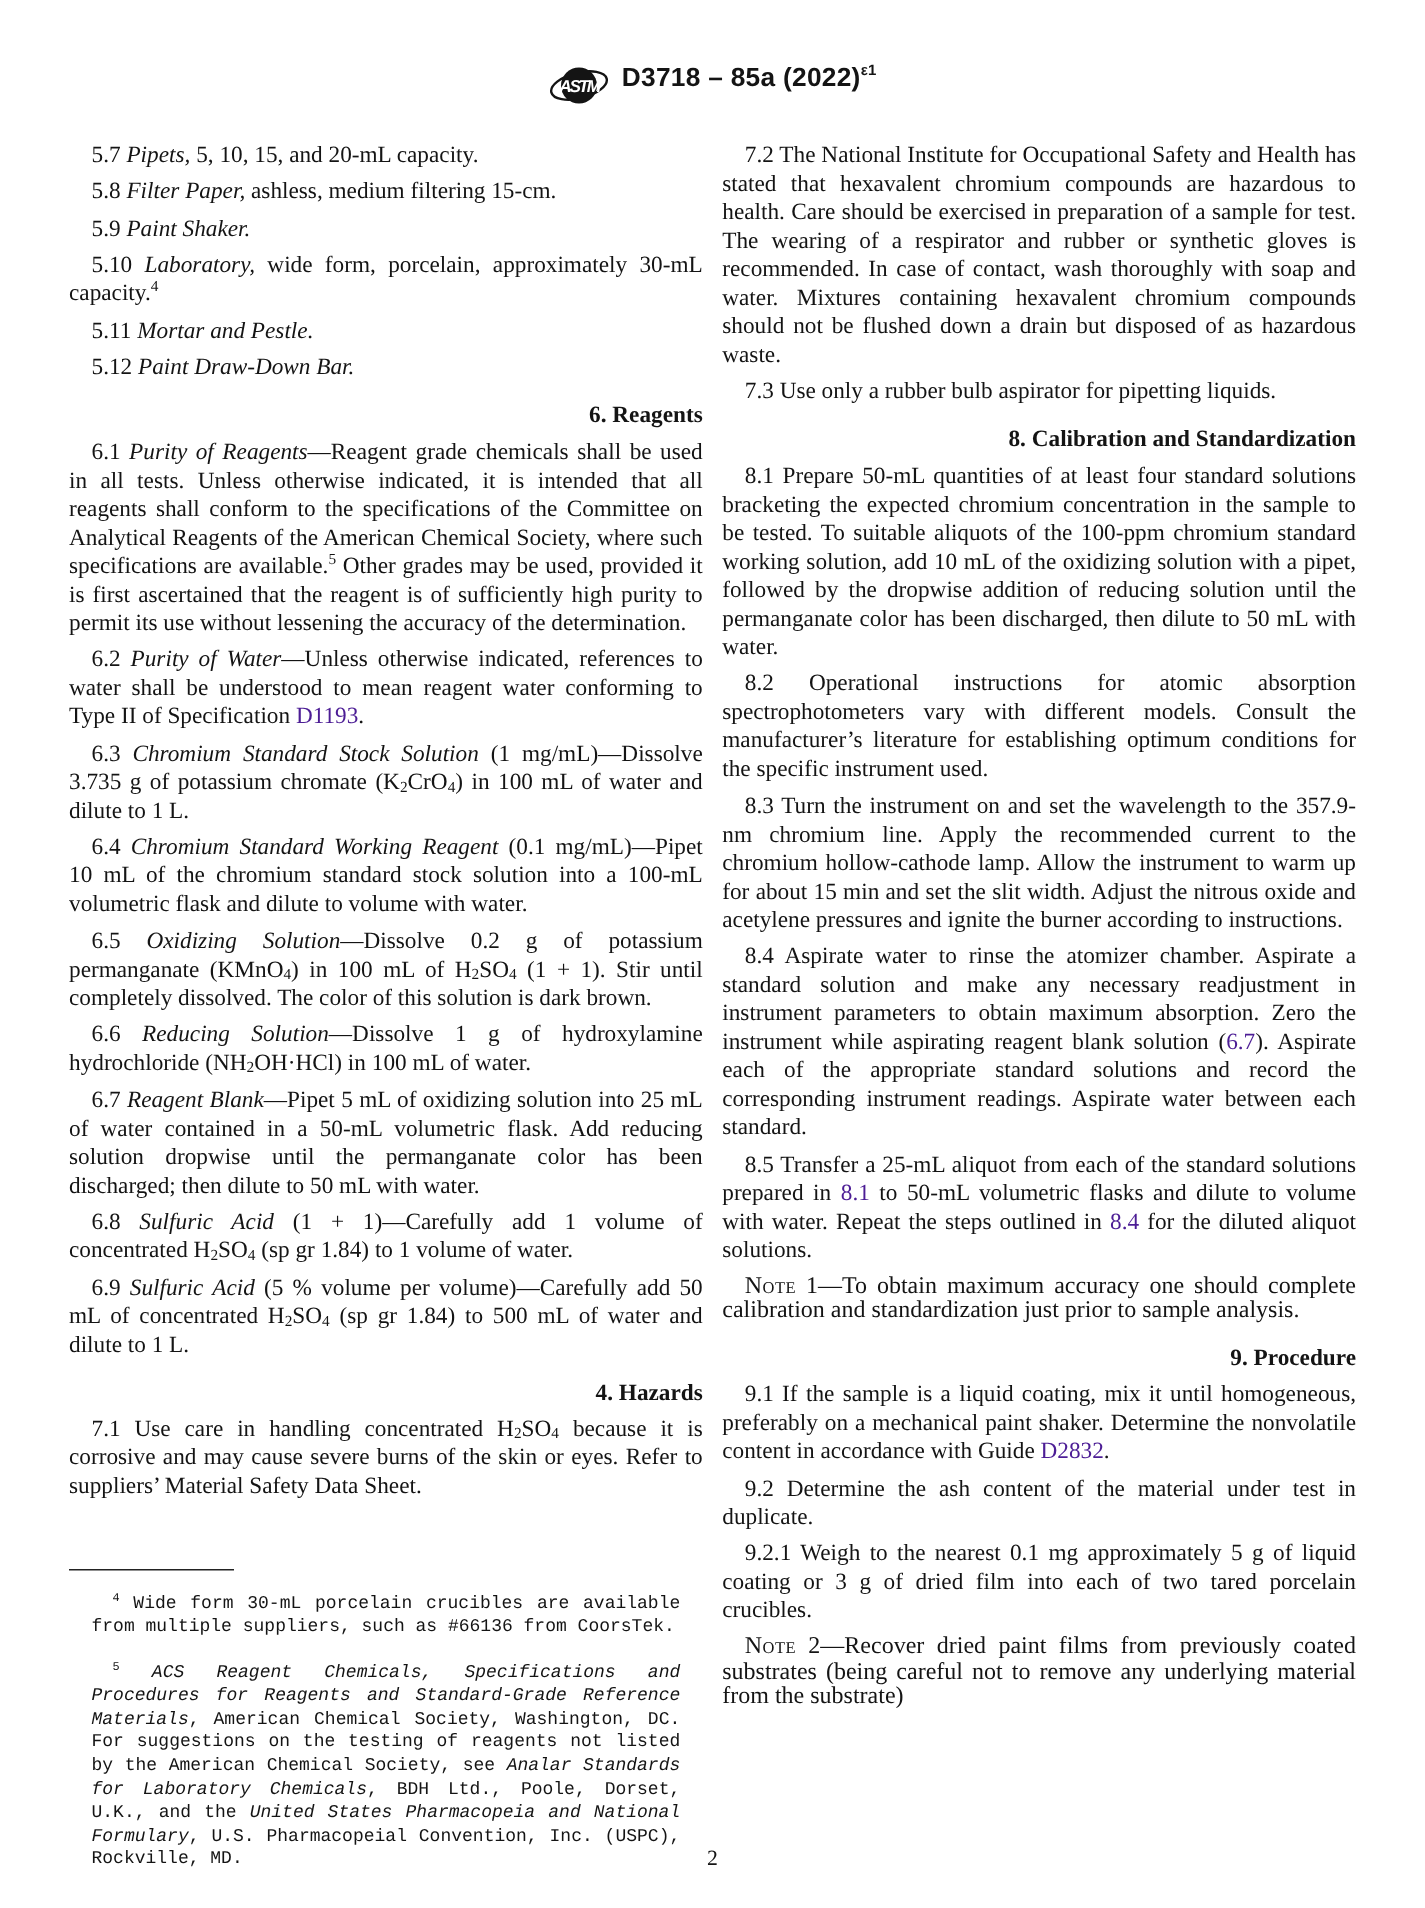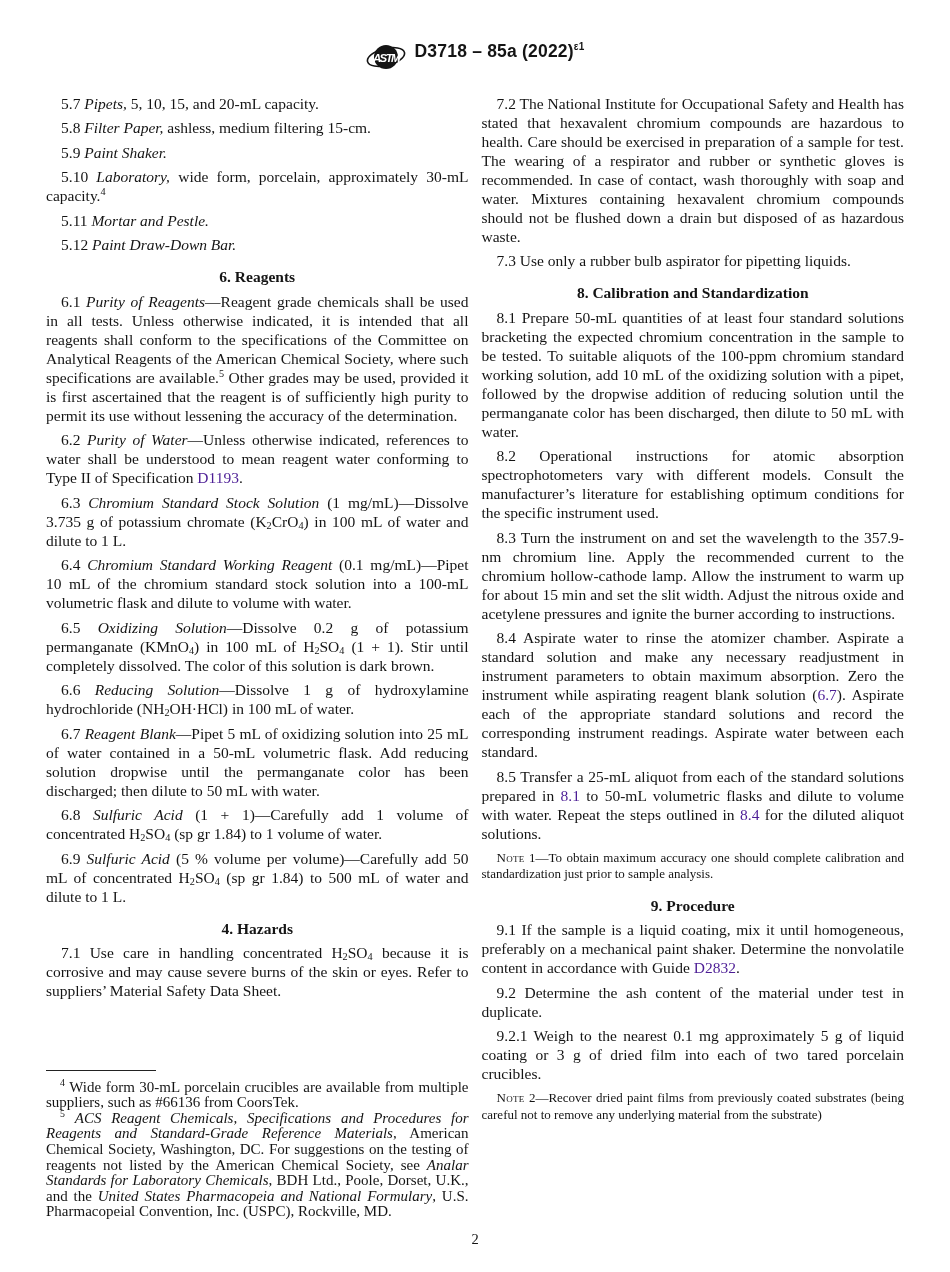"6. Reagents" h2.heading { text-align: center -> right }
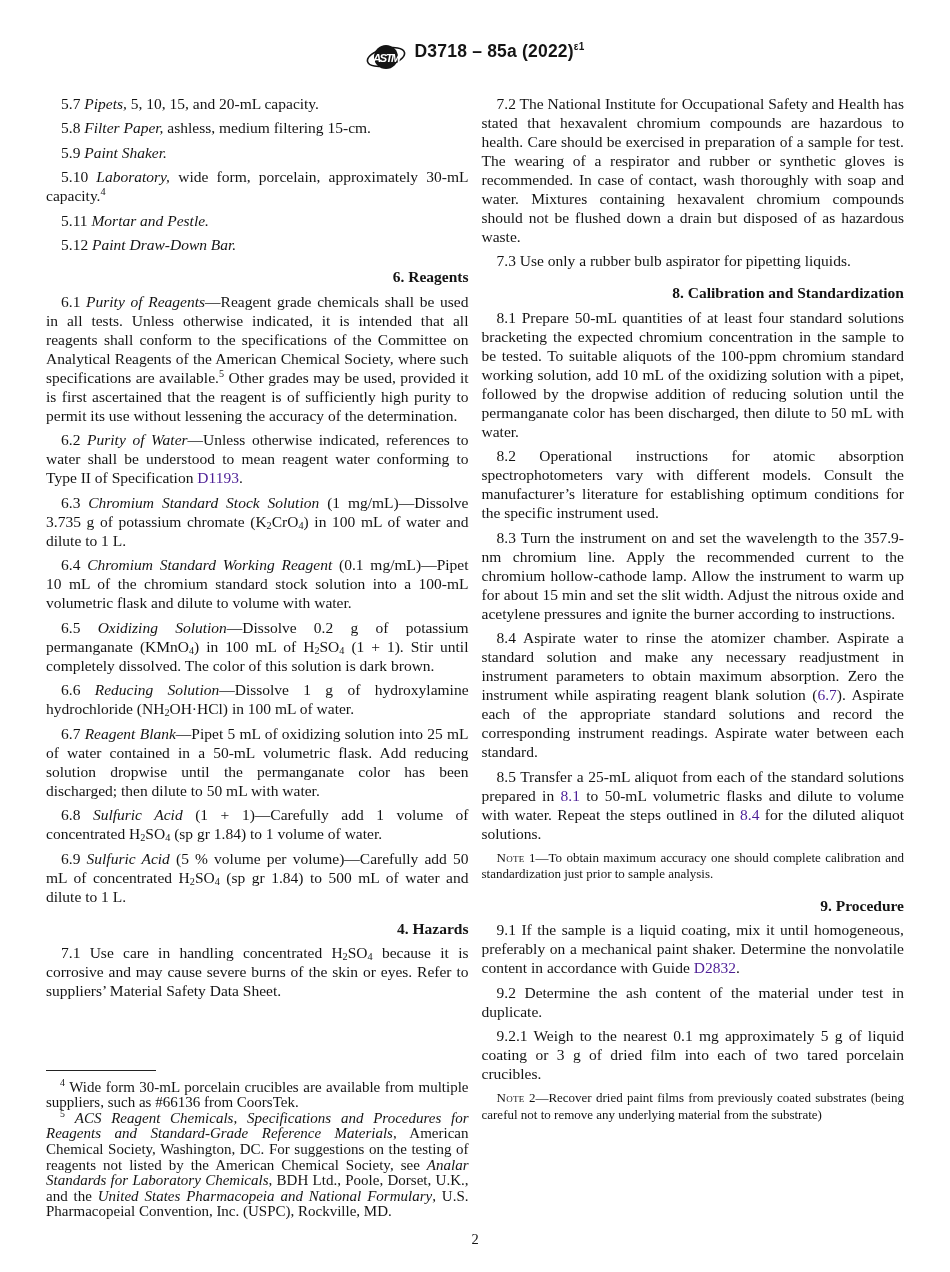"Note 1—To obtain maximum accuracy" p.note { font-size: 13px -> 16px }
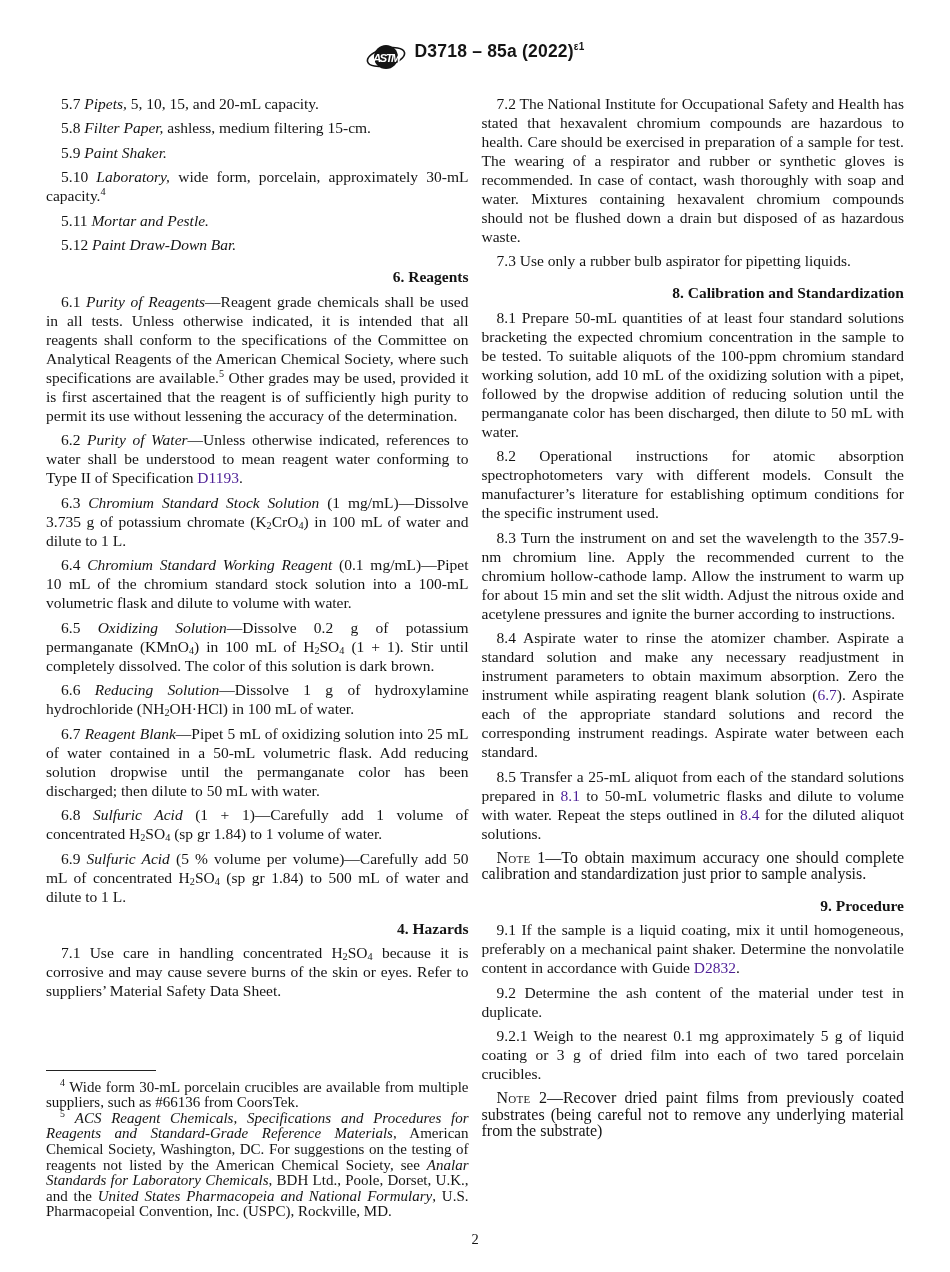"4 Wide form 30-mL porcelain" p.footnote { font-family: none -> Liberation Mono, monospace; font-size: 15px -> 12px; margin: 0 -> 15px }
